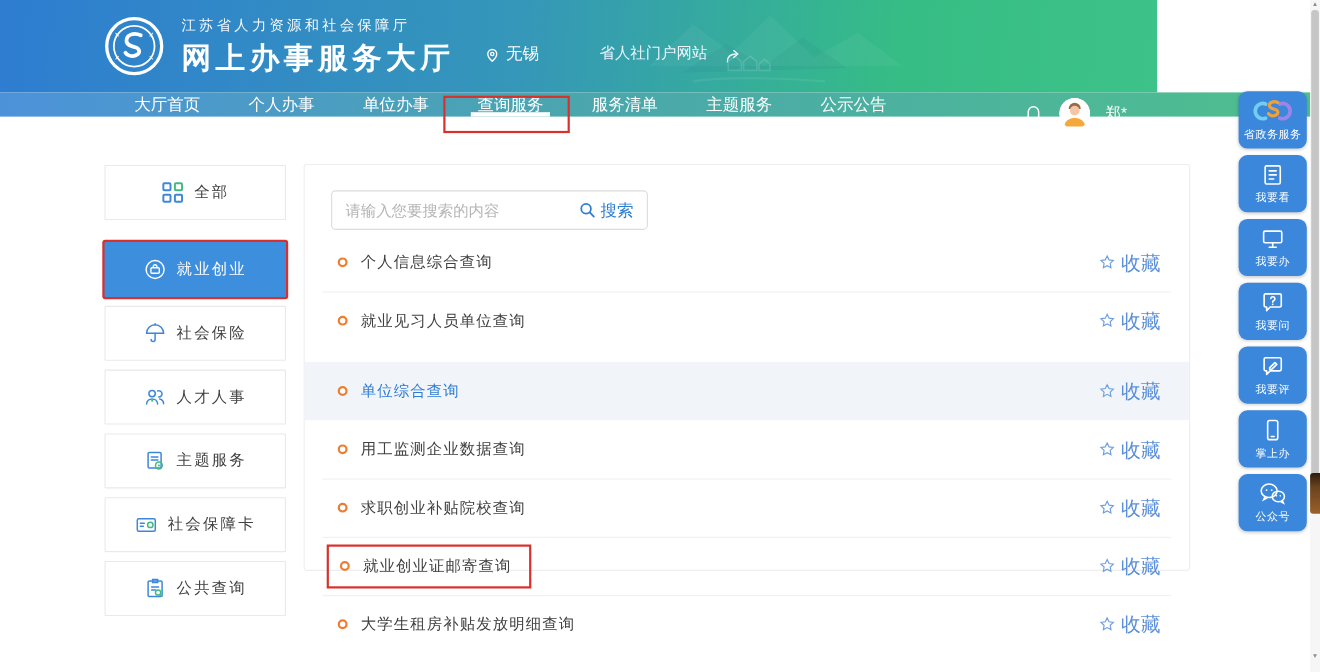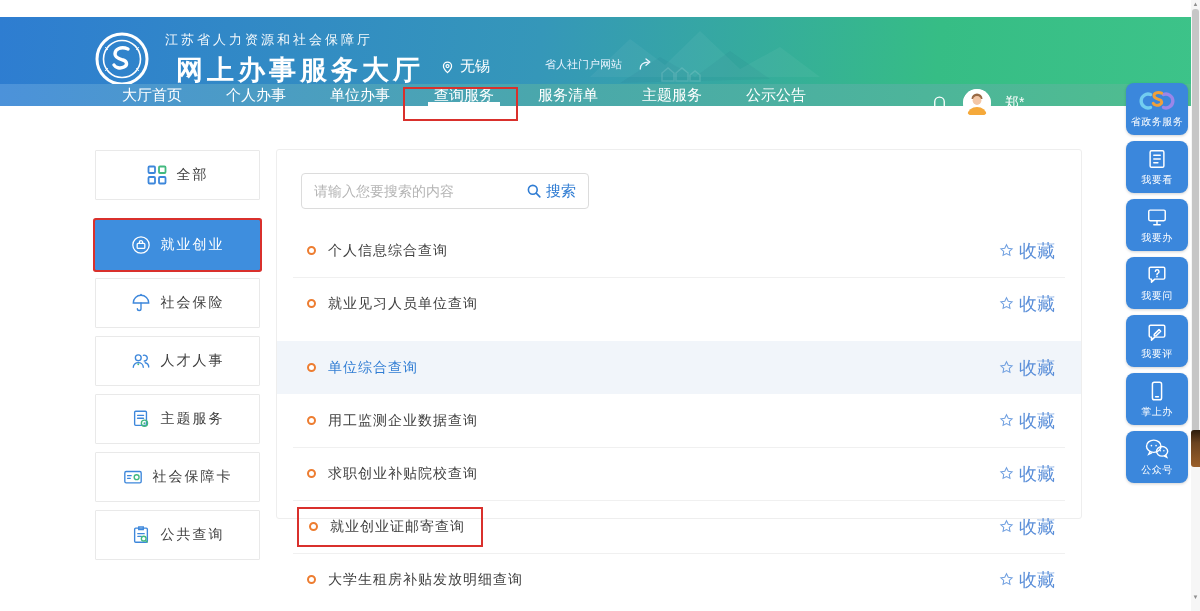"江苏省人力资源和社会保障厅" .banner { top: 17px -> 0; width: 1200px -> 1052px }
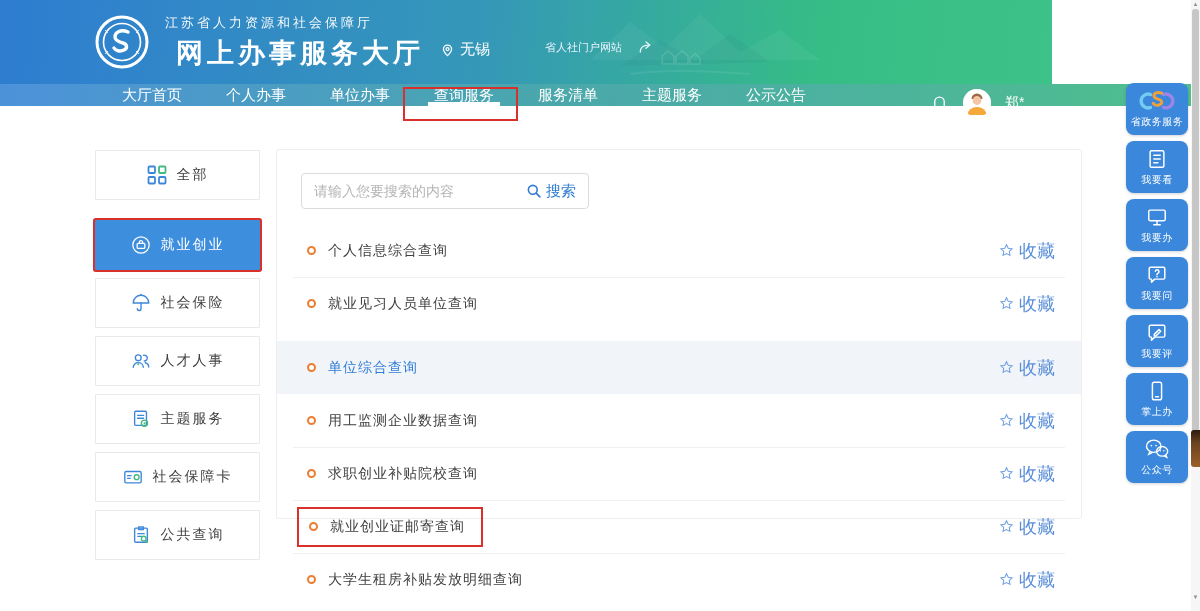"网上办事服务大厅" .site-title { margin-left: 11px -> none }
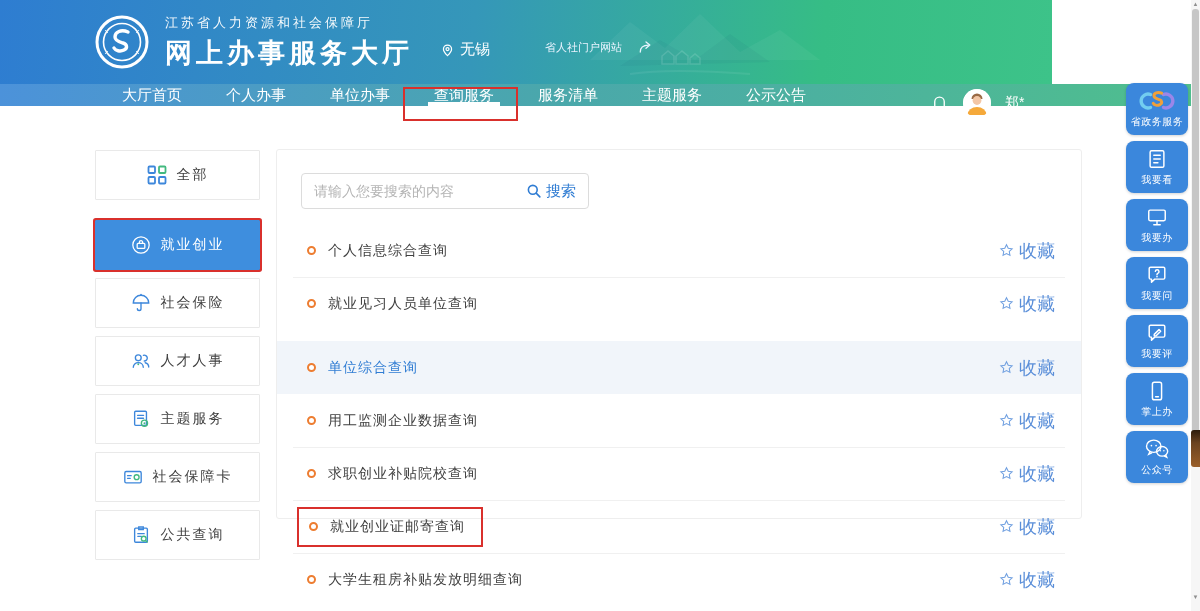"省人社门户网站" .banner-portal { align-items: flex-start -> flex-end; font-size: 11px -> 14px }
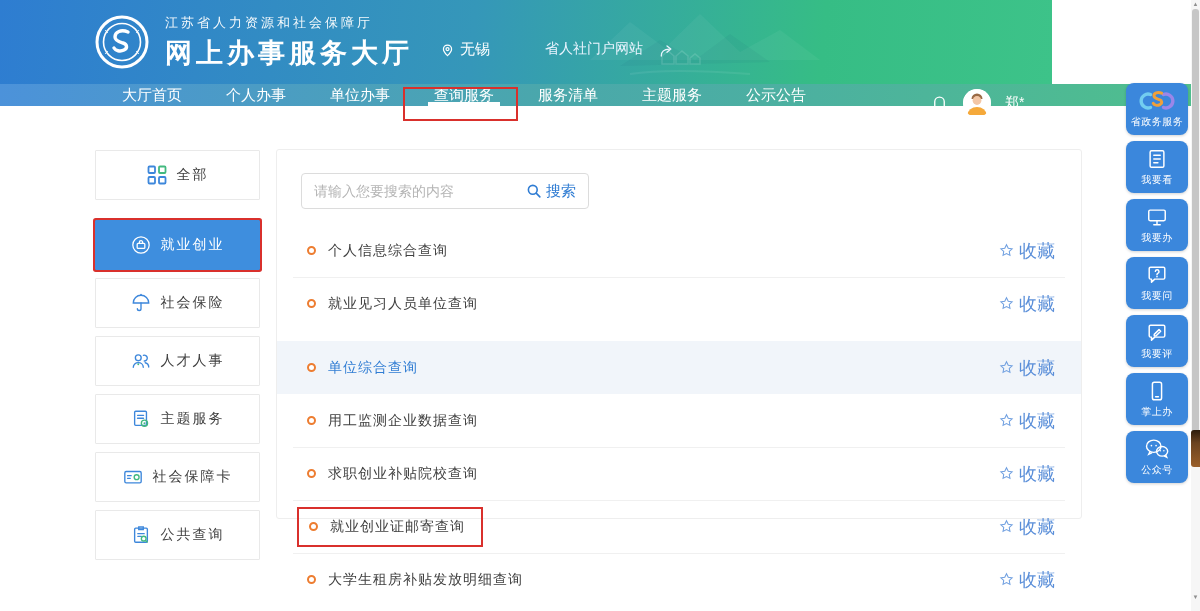"个人信息综合查询" .service-list { top: 74px -> 62px }
